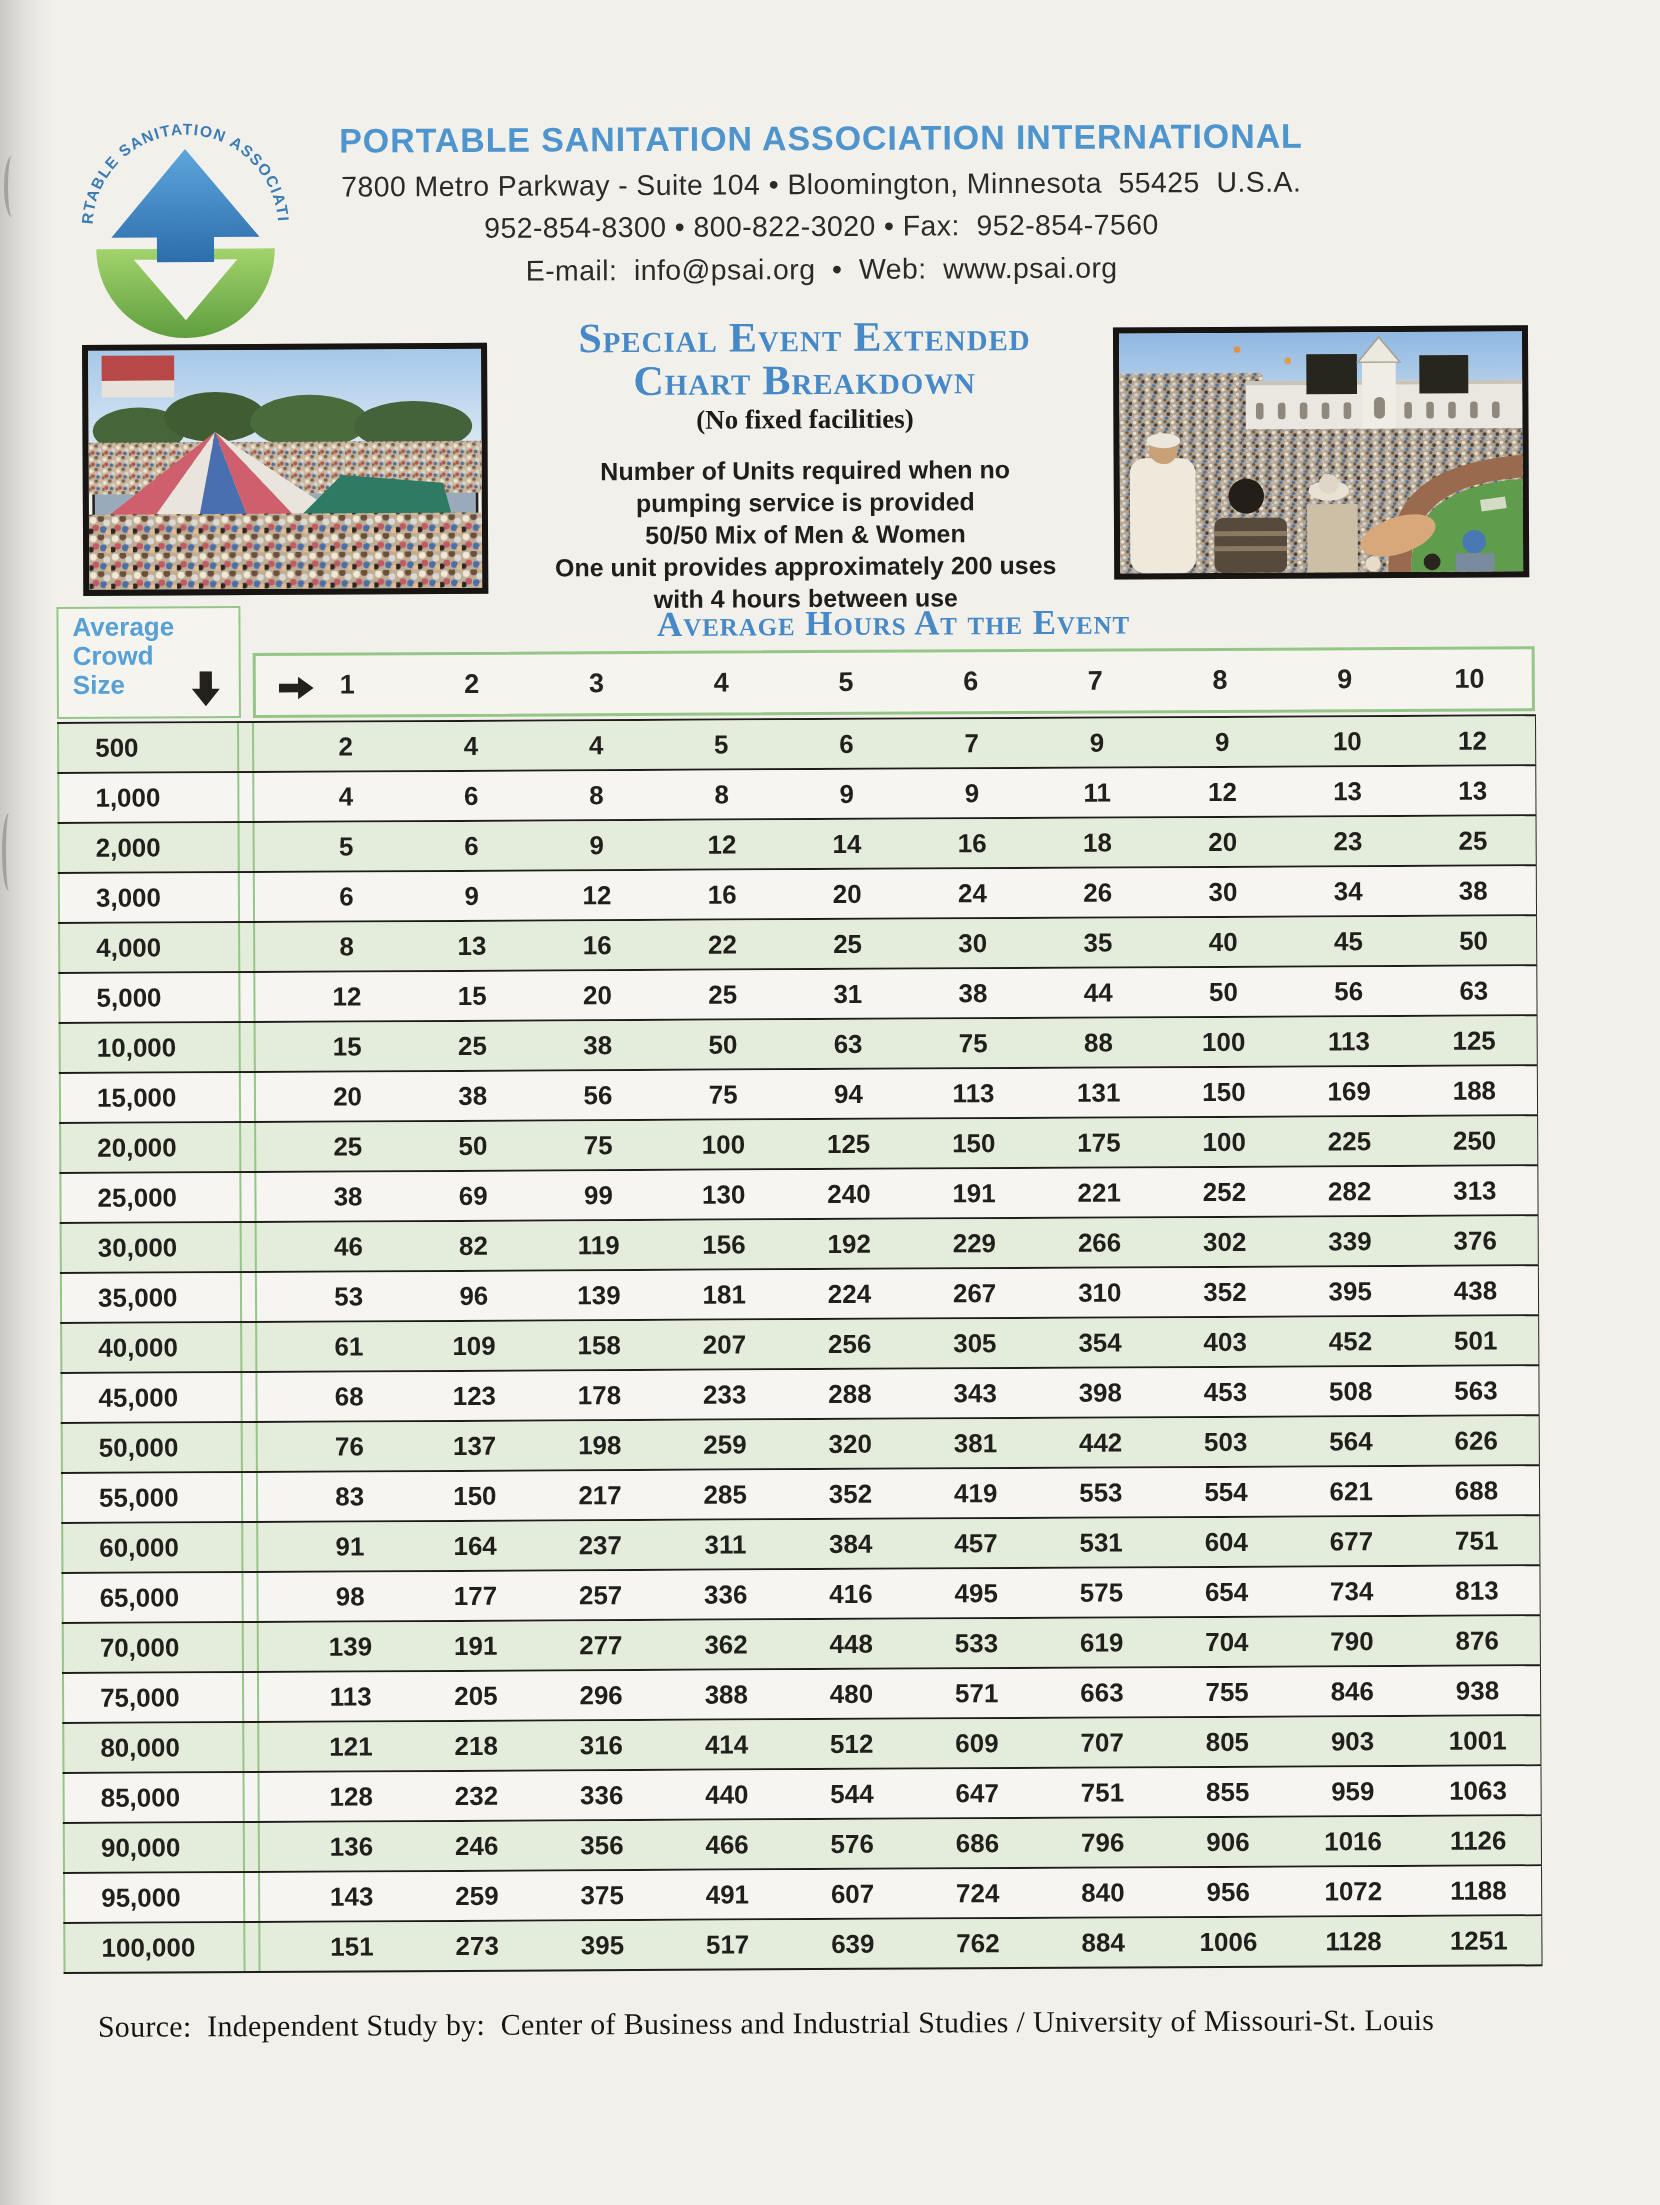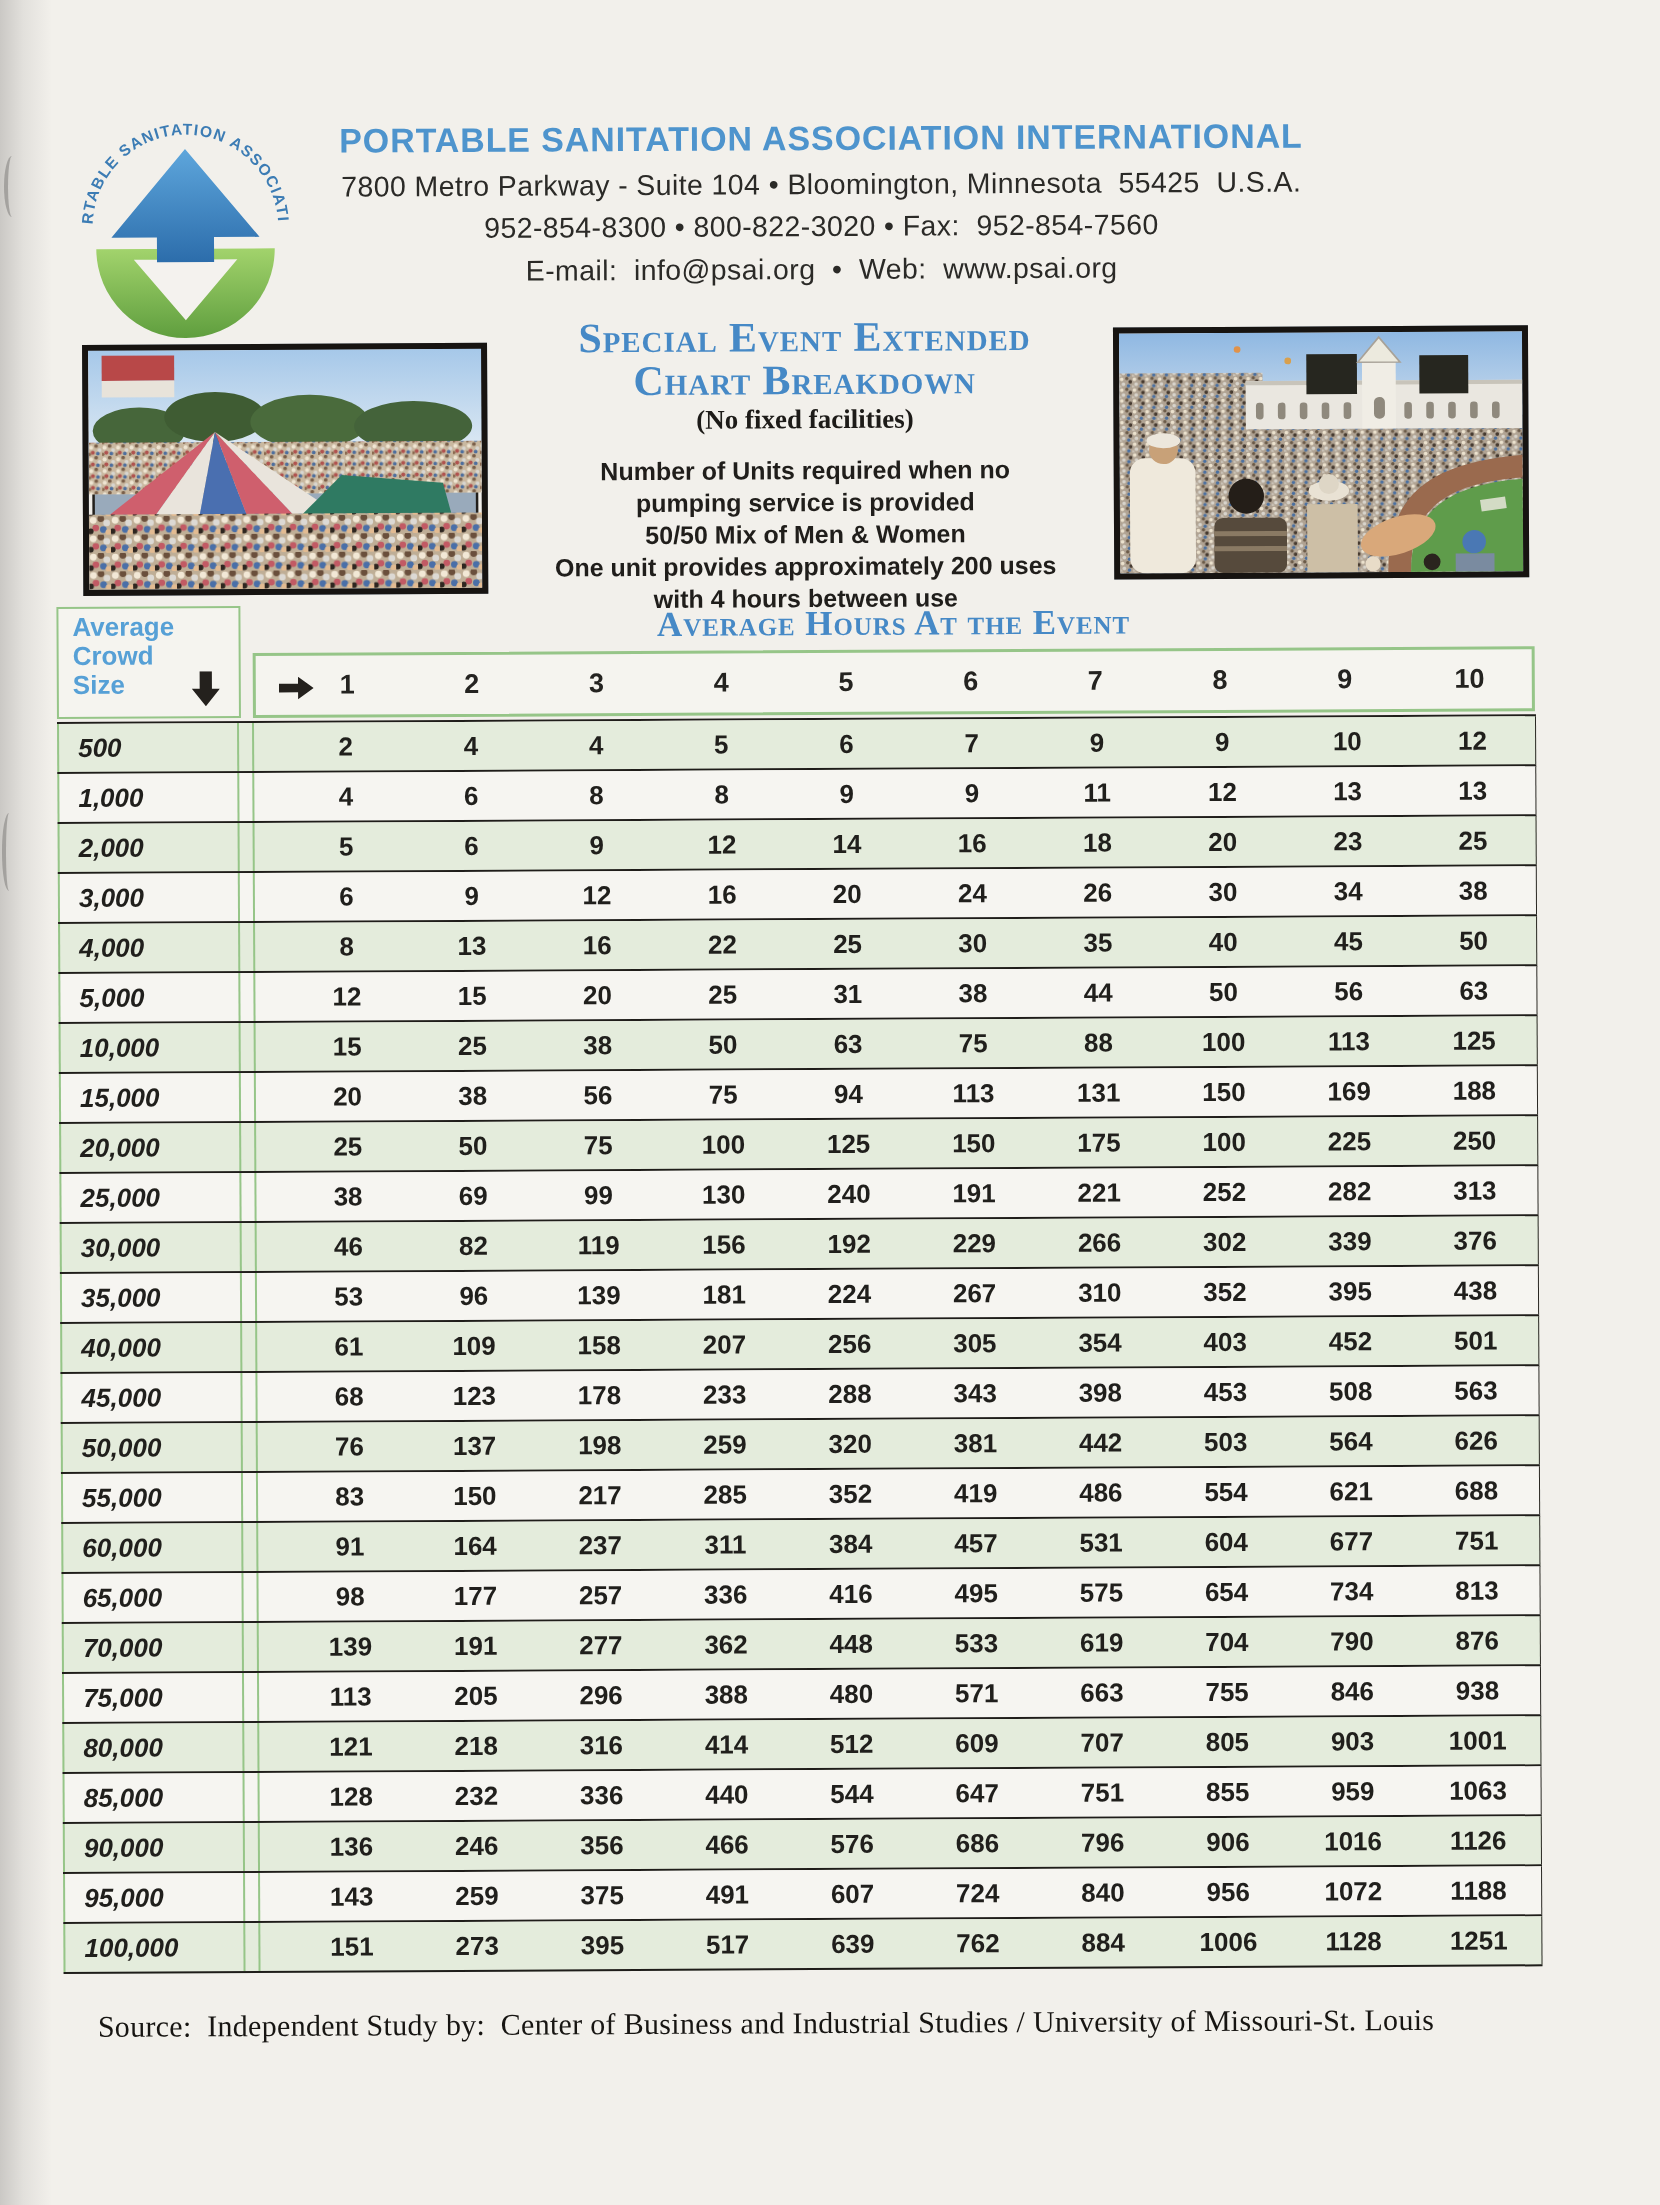"500" .tlabel { font-style: italic -> none; padding-left: 19px -> 36px }
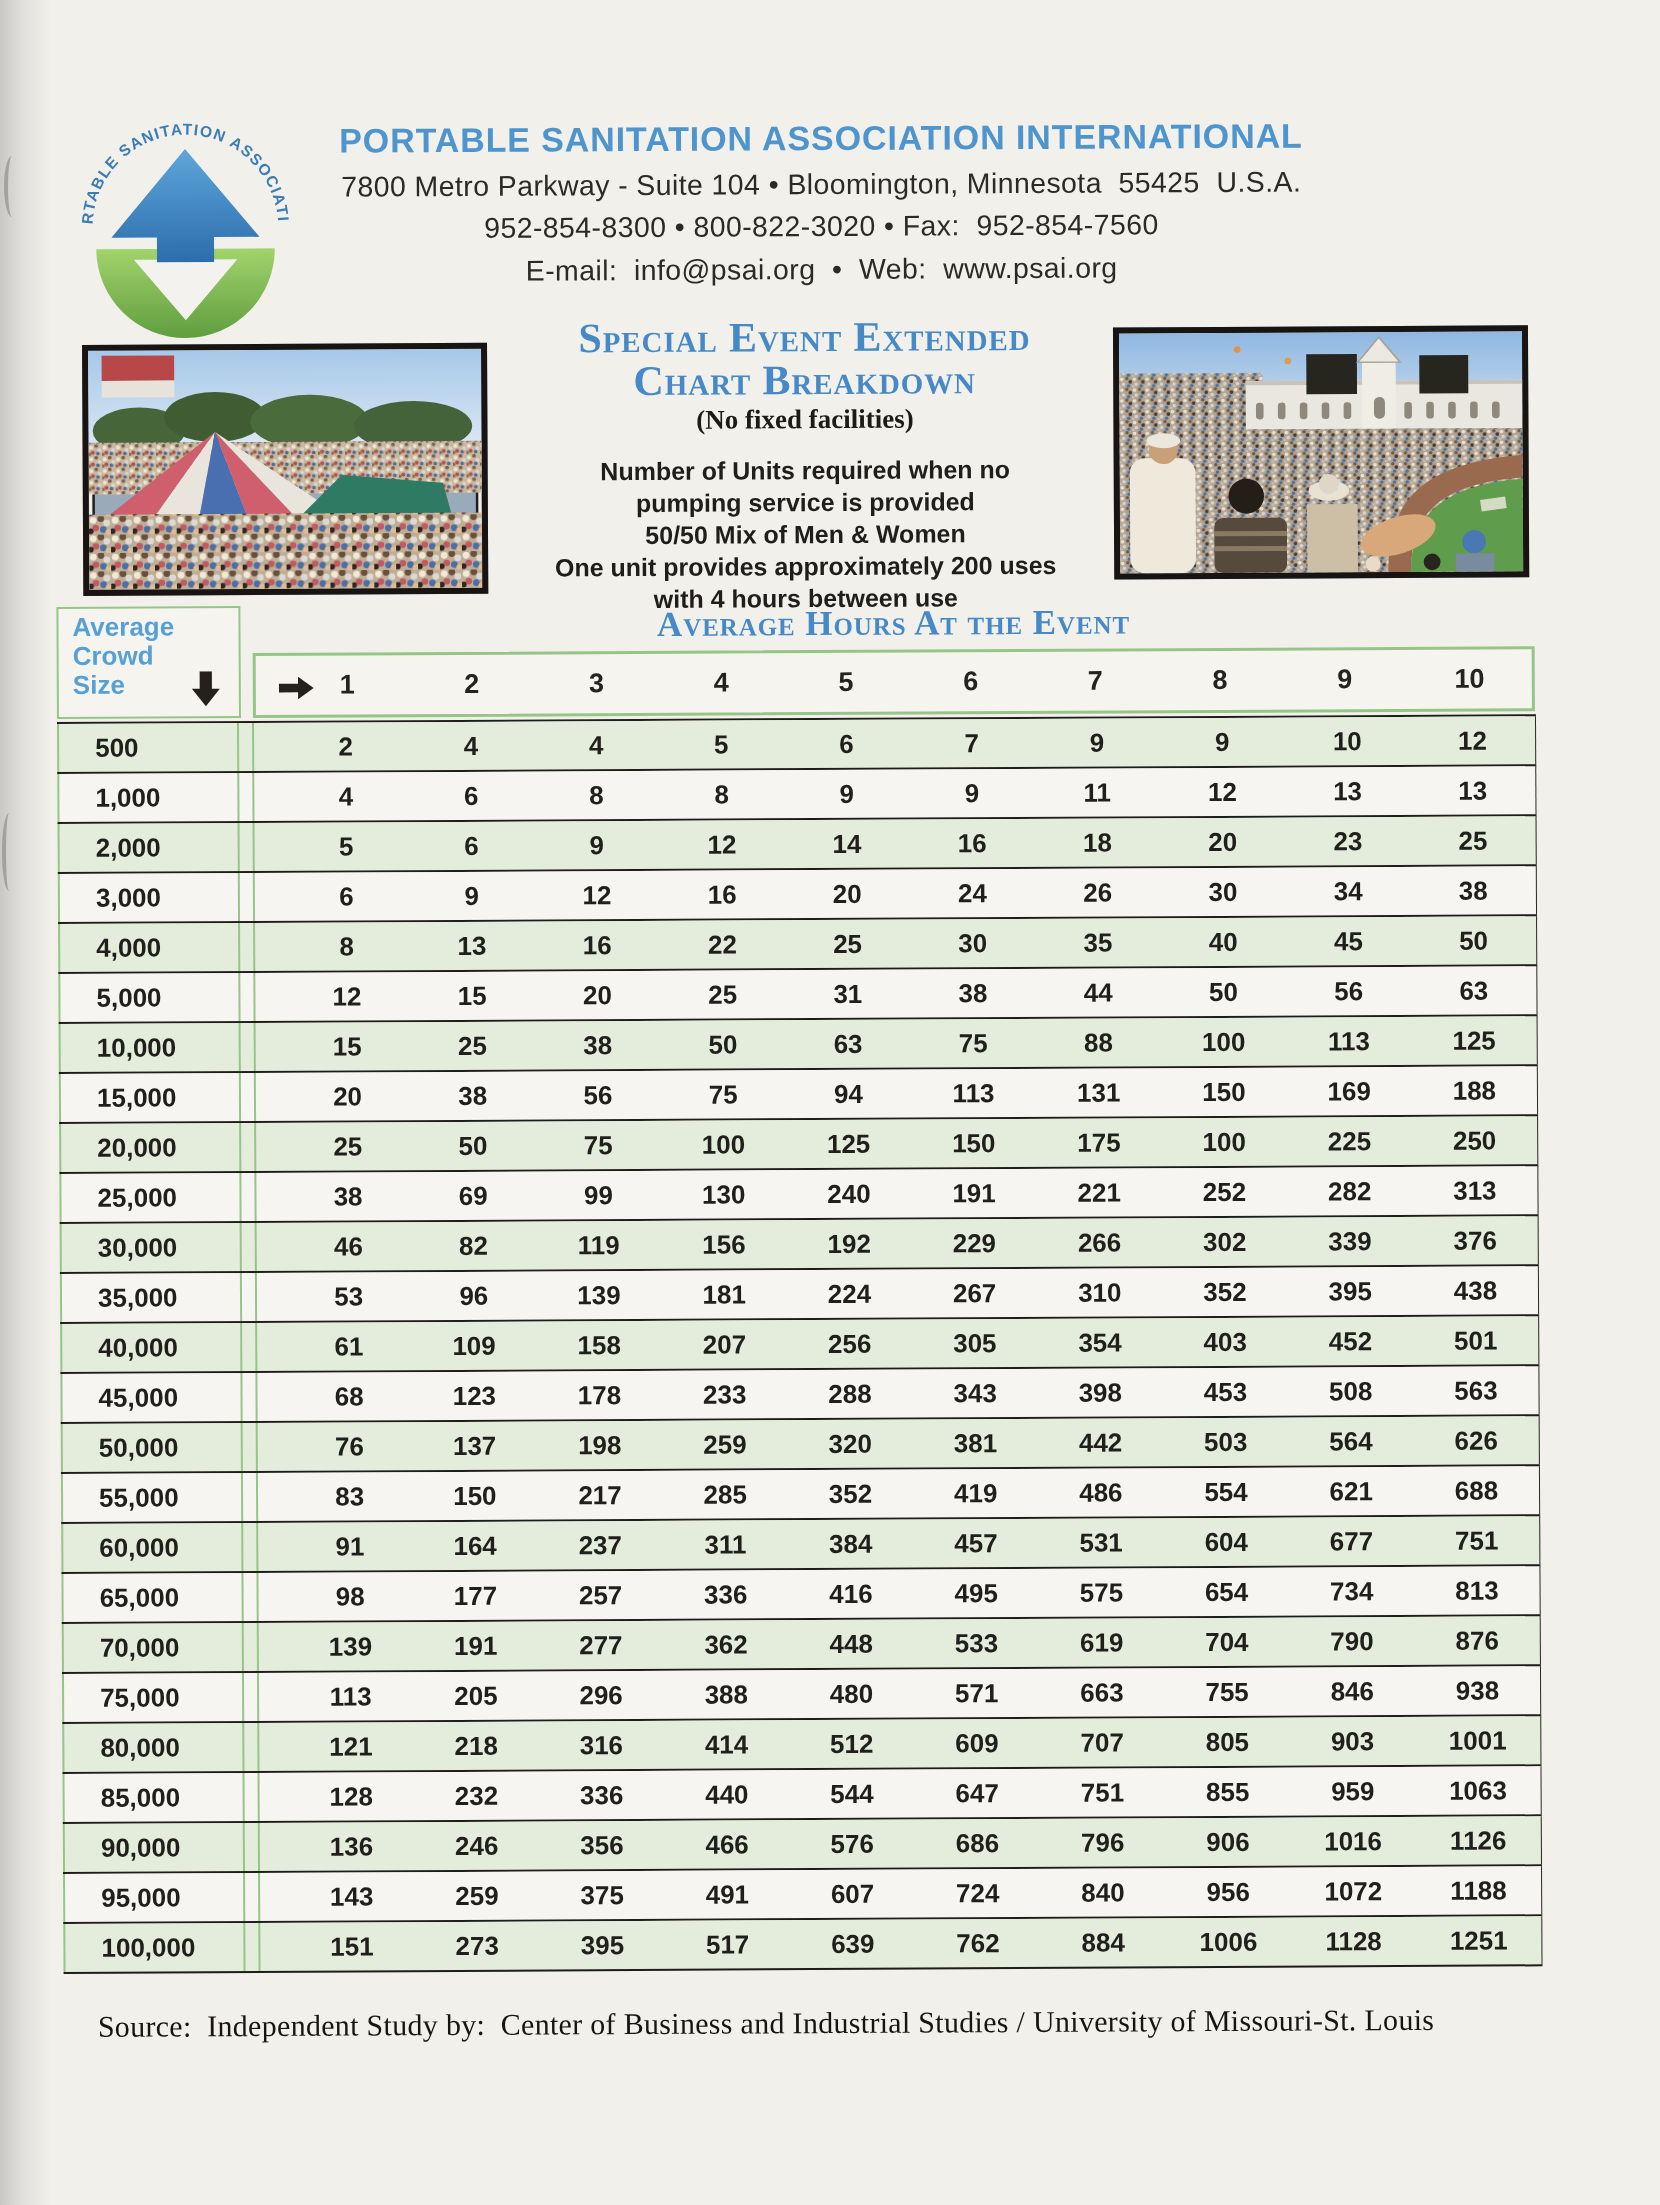"486" span { text: 486 -> 553 }
